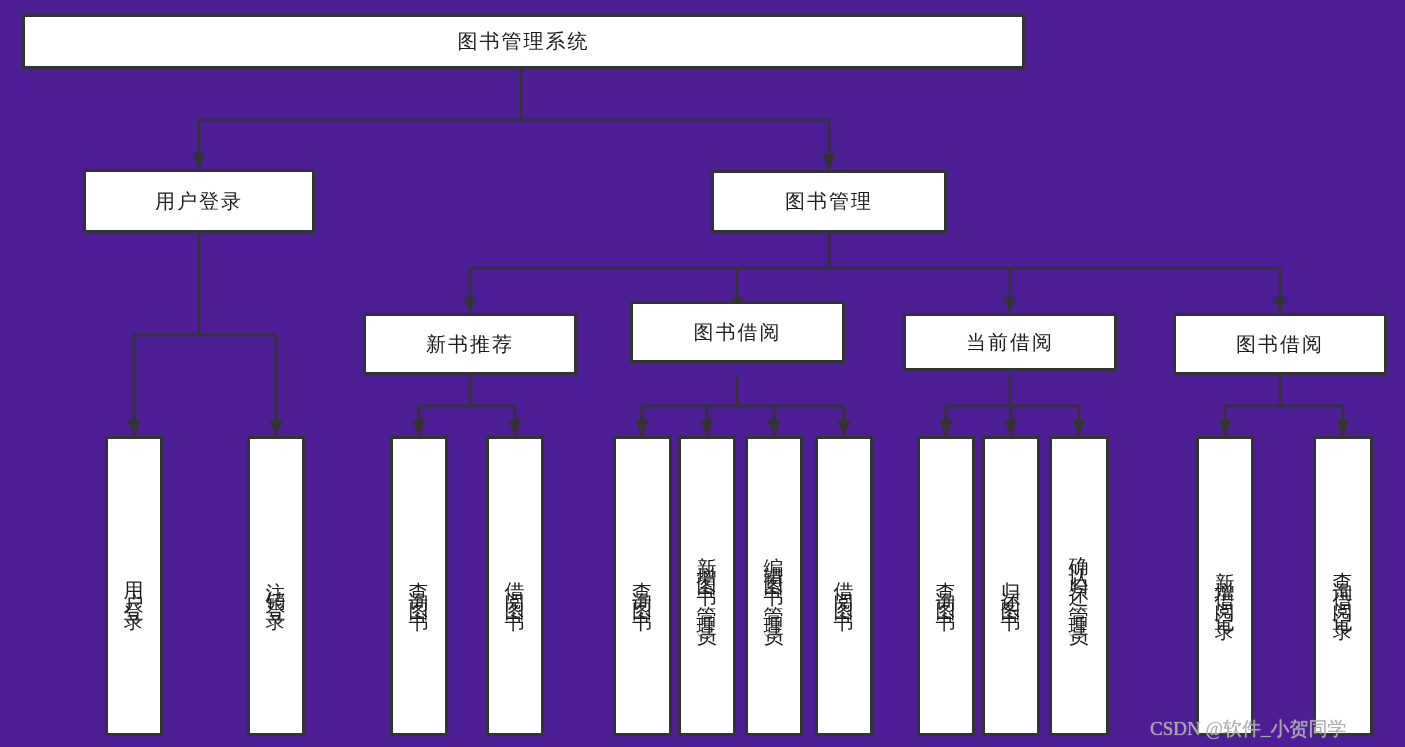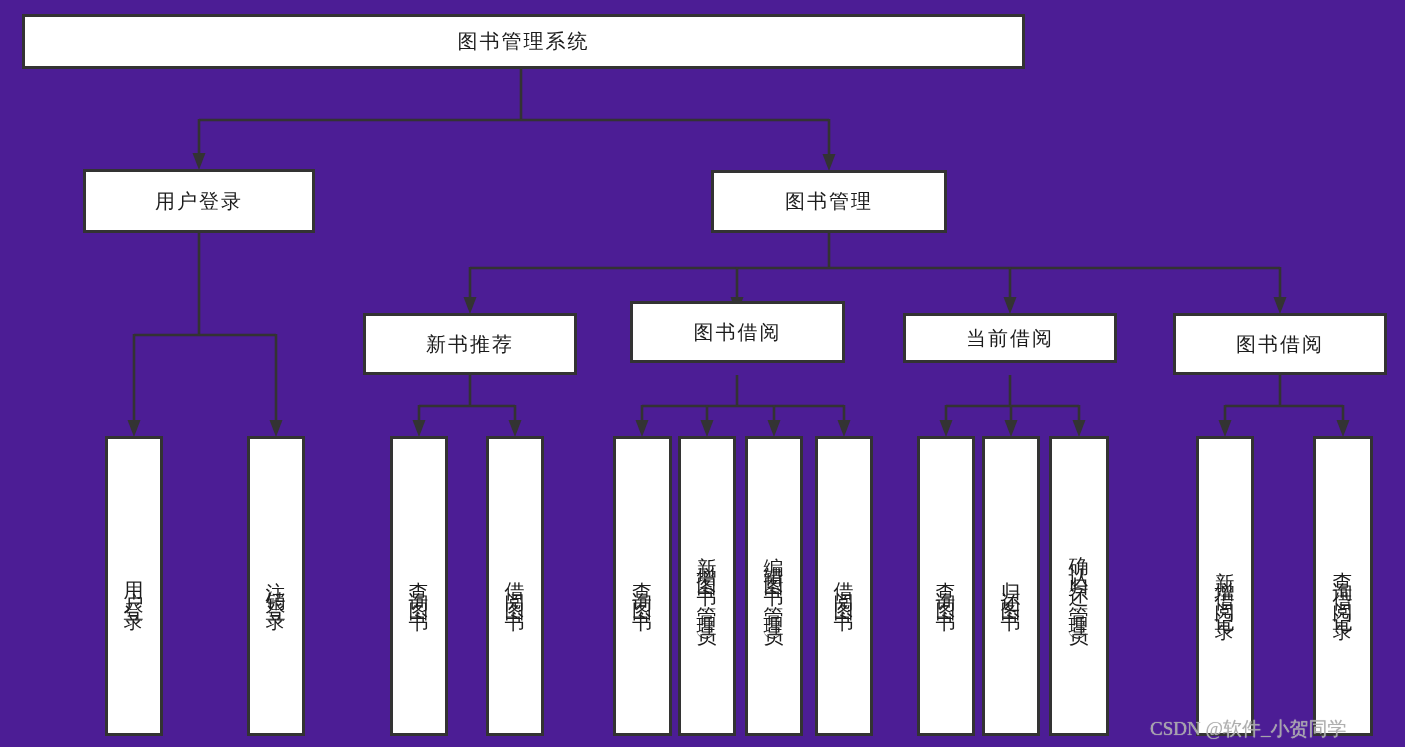"当前借阅" div.node { height: 50px -> 58px }
